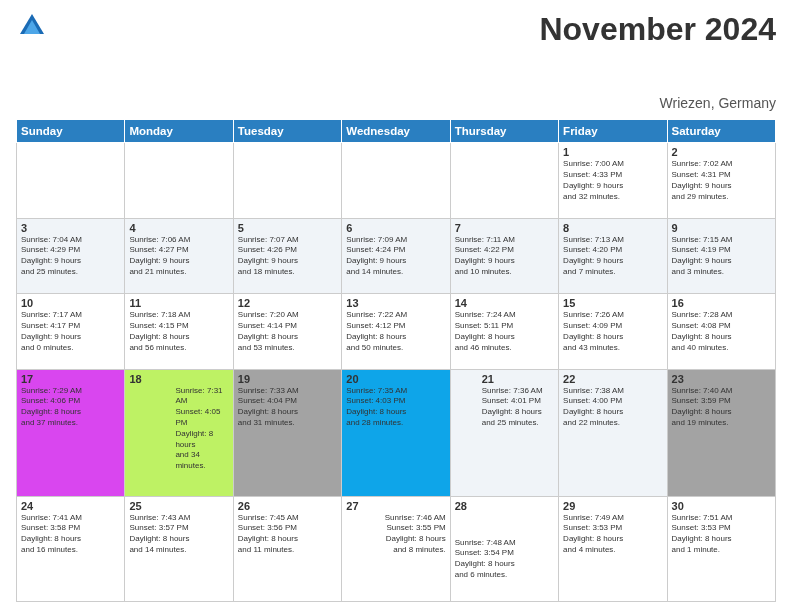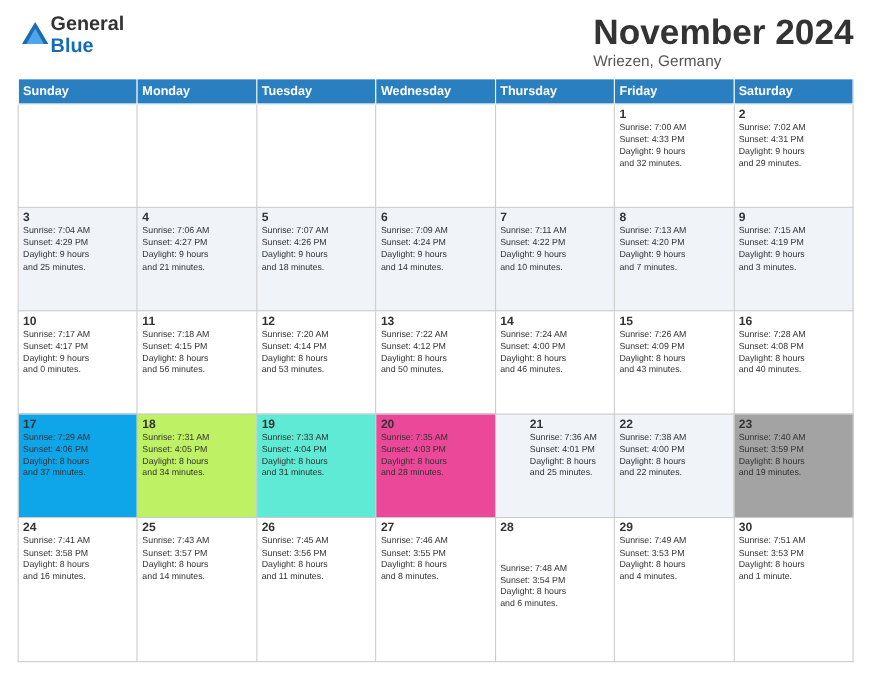"General" div.logo-text { html: <div> <span>General</span> <span>Blue</span> </div> -> none }
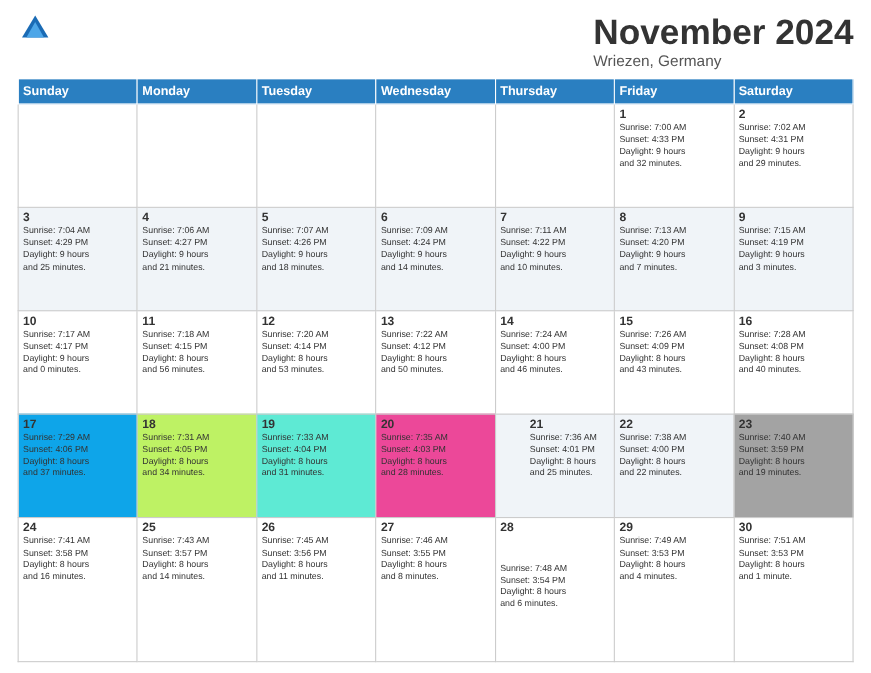"November 2024" .title-block { text-align: left -> right }
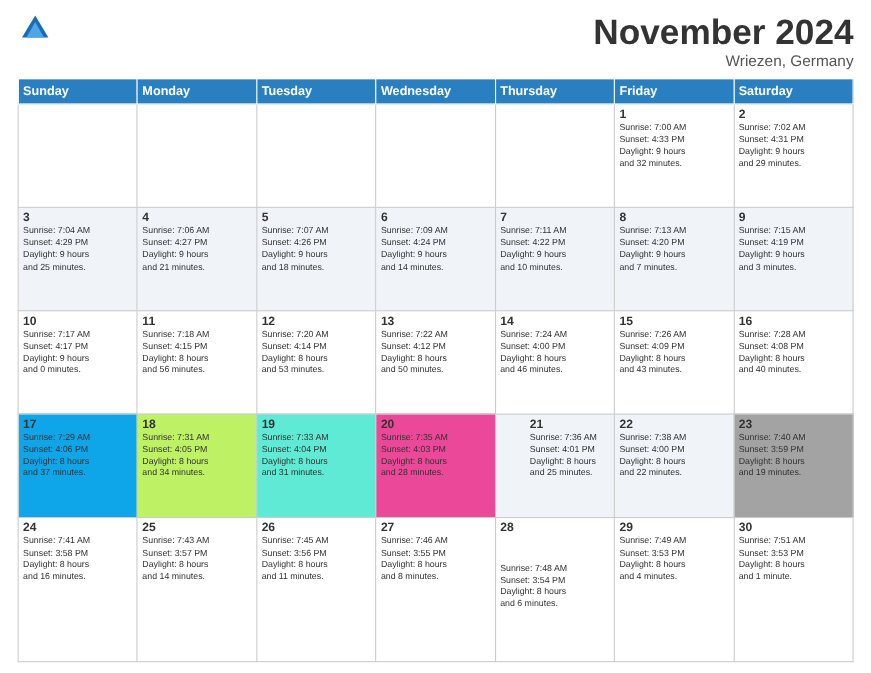"Wriezen, Germany" .location { margin-top: none -> 48px }
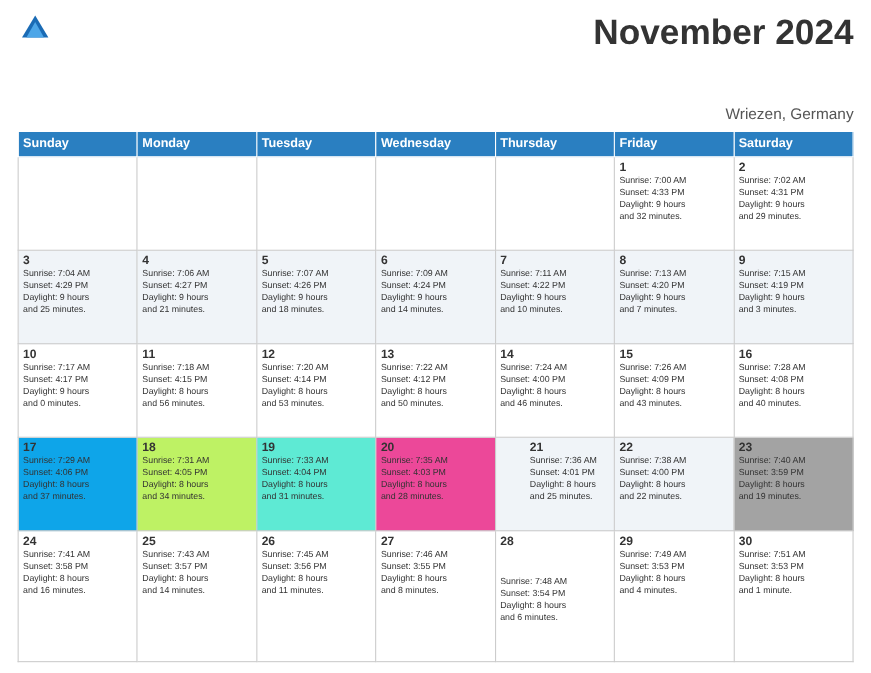"Sunrise: 7:24 AM" div.day-info { text: 4:00 -> 5:11 }
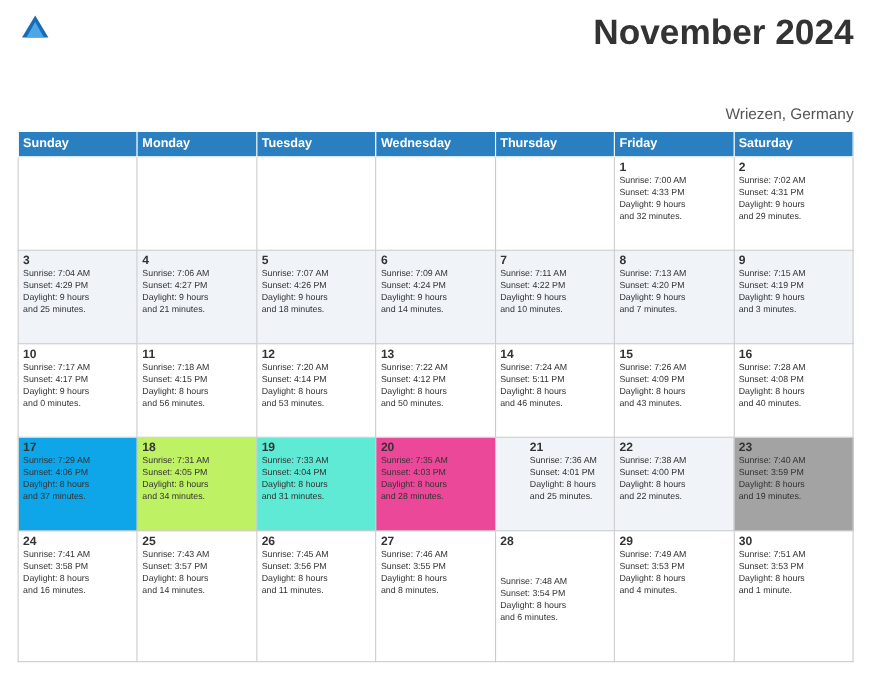"17" td { background: #0ea5e9 -> #d946ef }
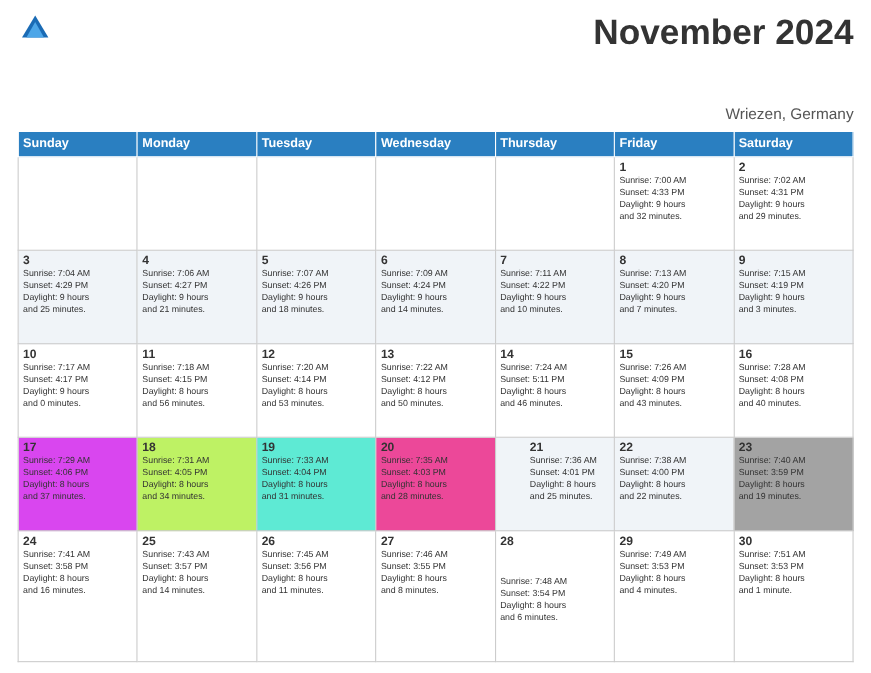"19" td { background: #5eead4 -> #a3a3a3 }
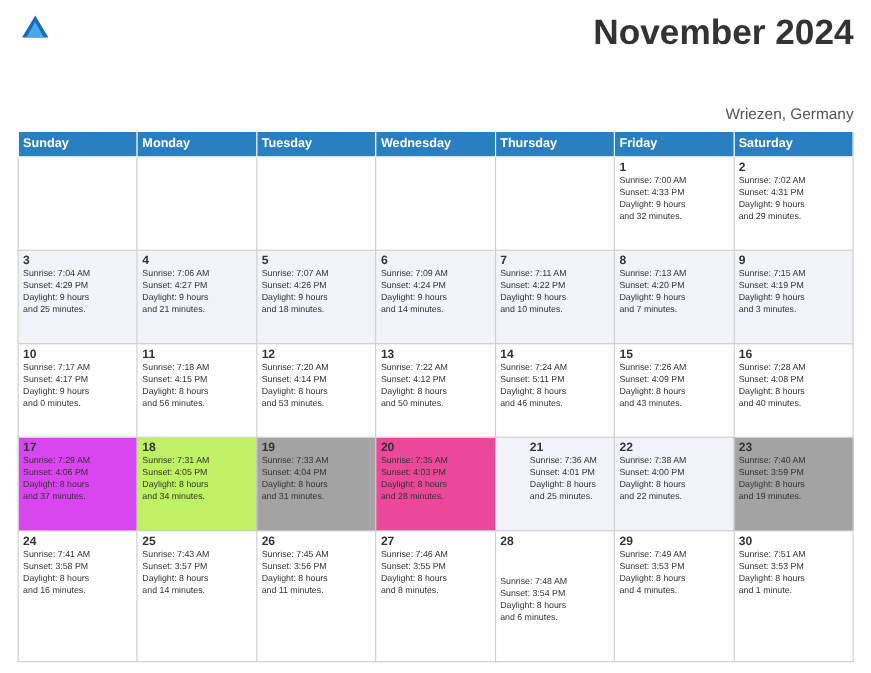"20" td { background: #ec4899 -> #0ea5e9 }
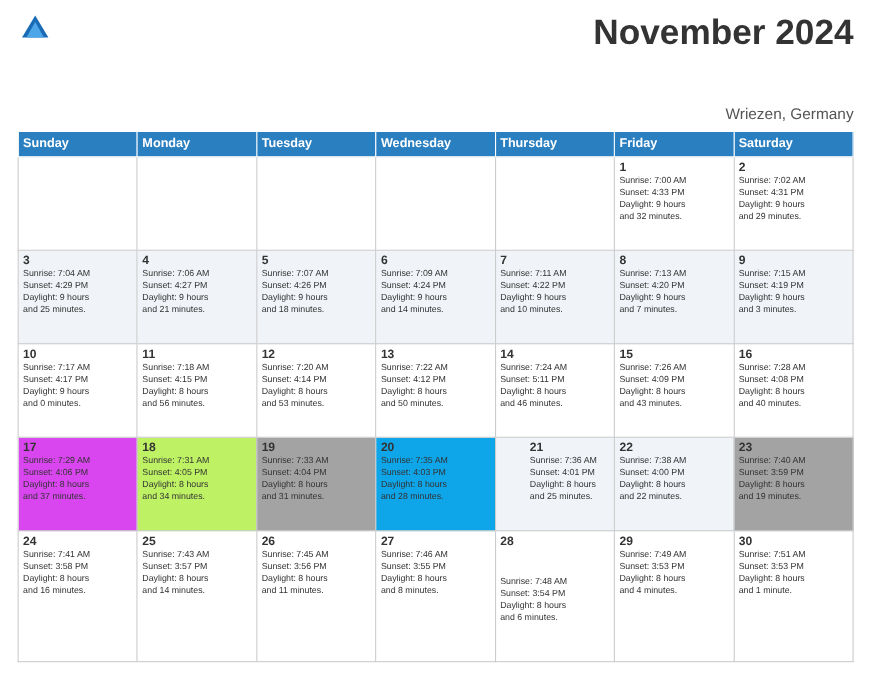"Sunrise: 7:31 AM" div.day-info { margin-left: none -> 46px }
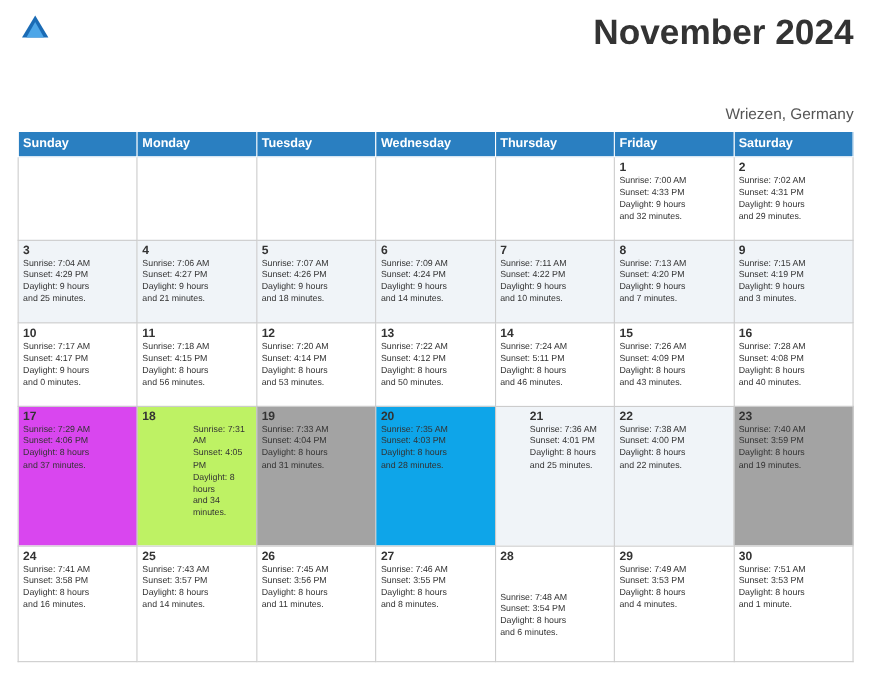"Sunrise: 7:46 AM" div.day-info { text-align: none -> right }
